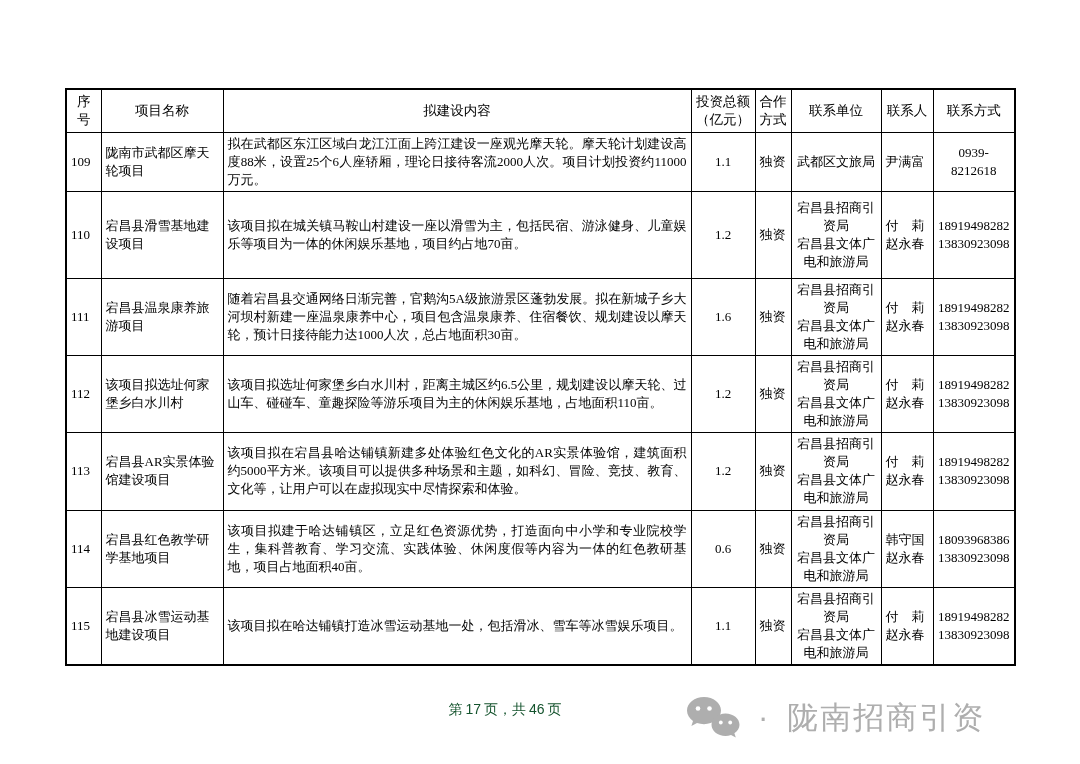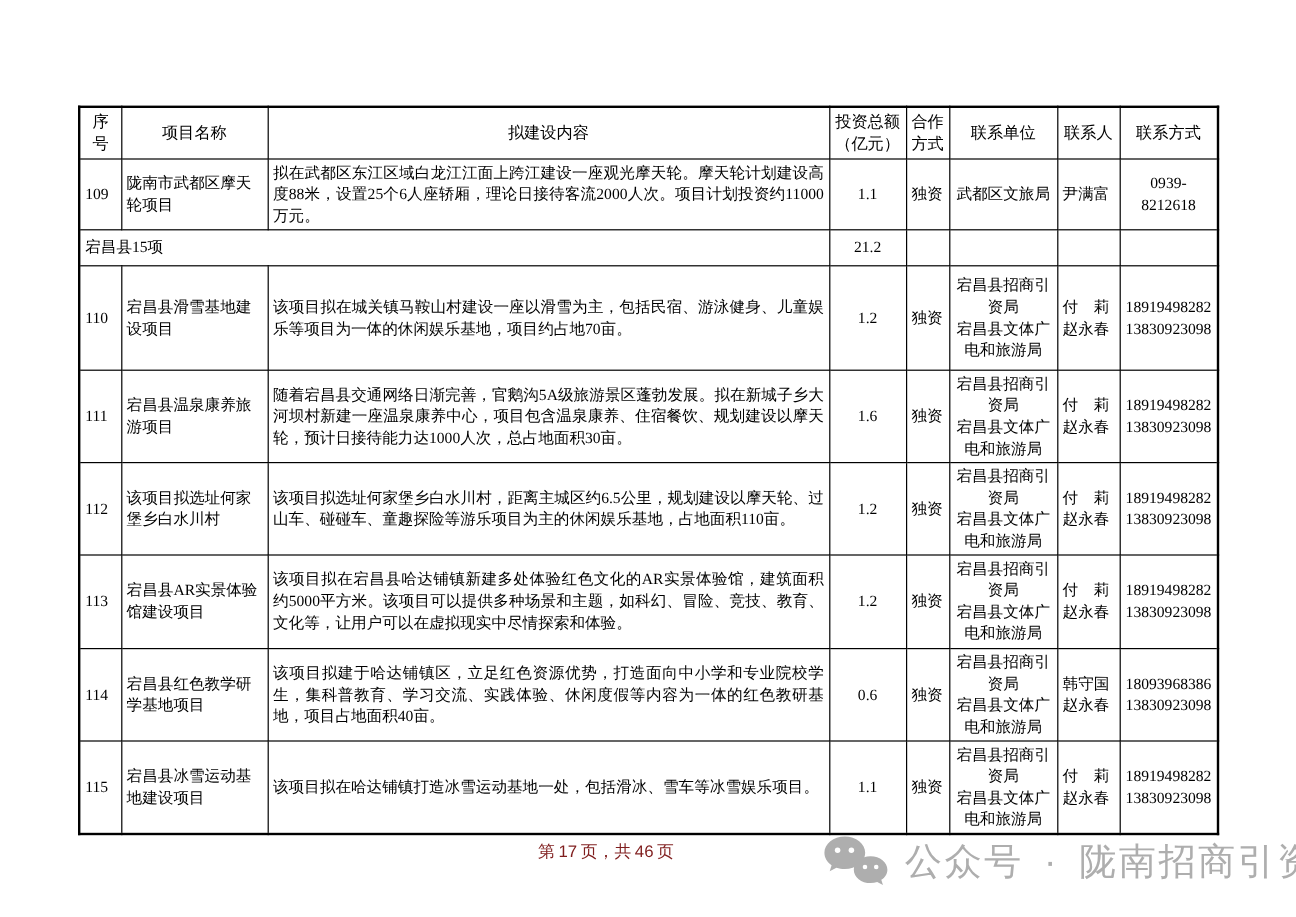"宕昌县15项" tr { html: <tr> <td>宕昌县15项</td> <td>21.2</td> <td></td> <td></td> <td></td> <td></td> </tr> -> none }
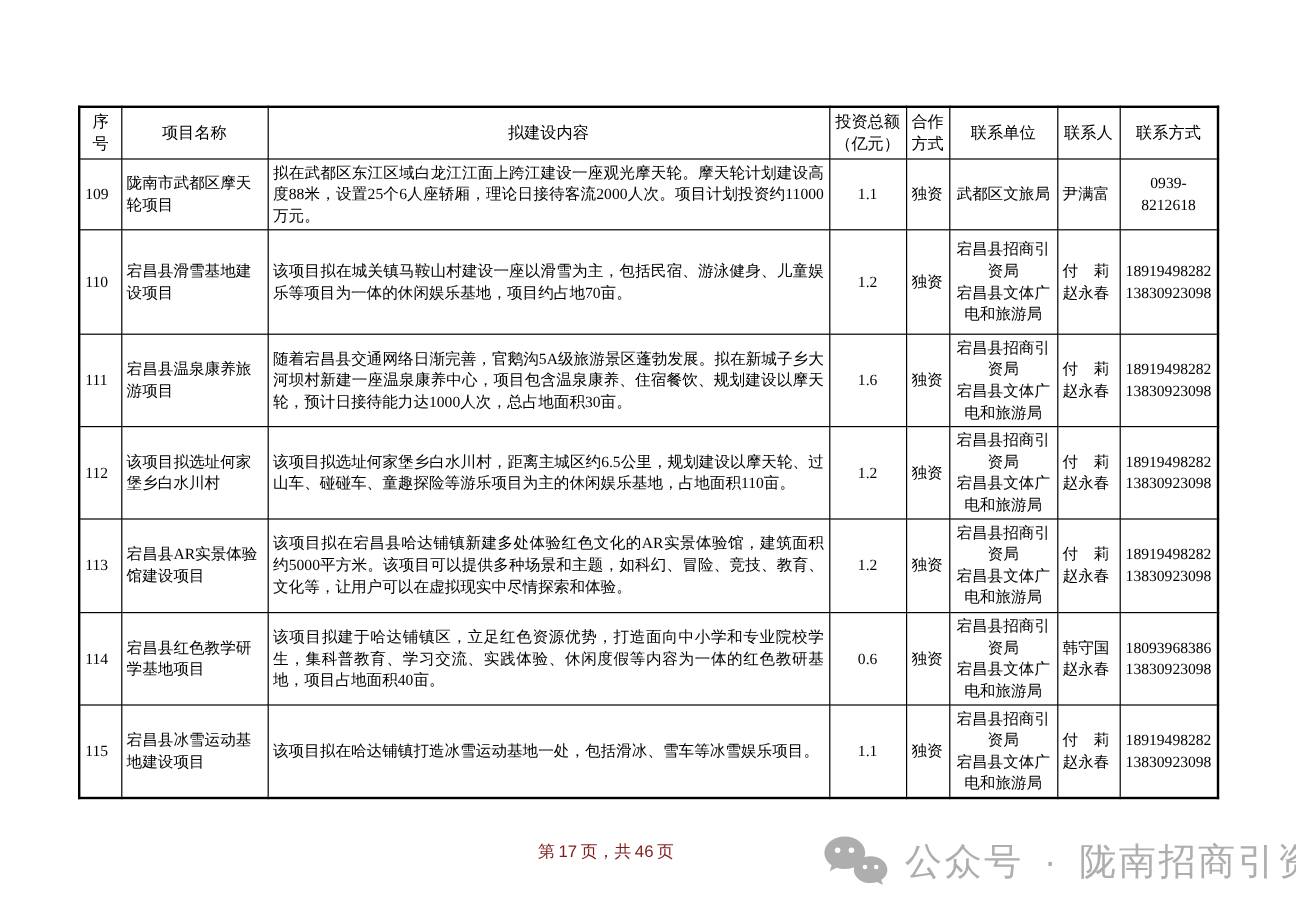"第 17 页，共 46 页" .footer { color: #7f1d1d -> #14532d }
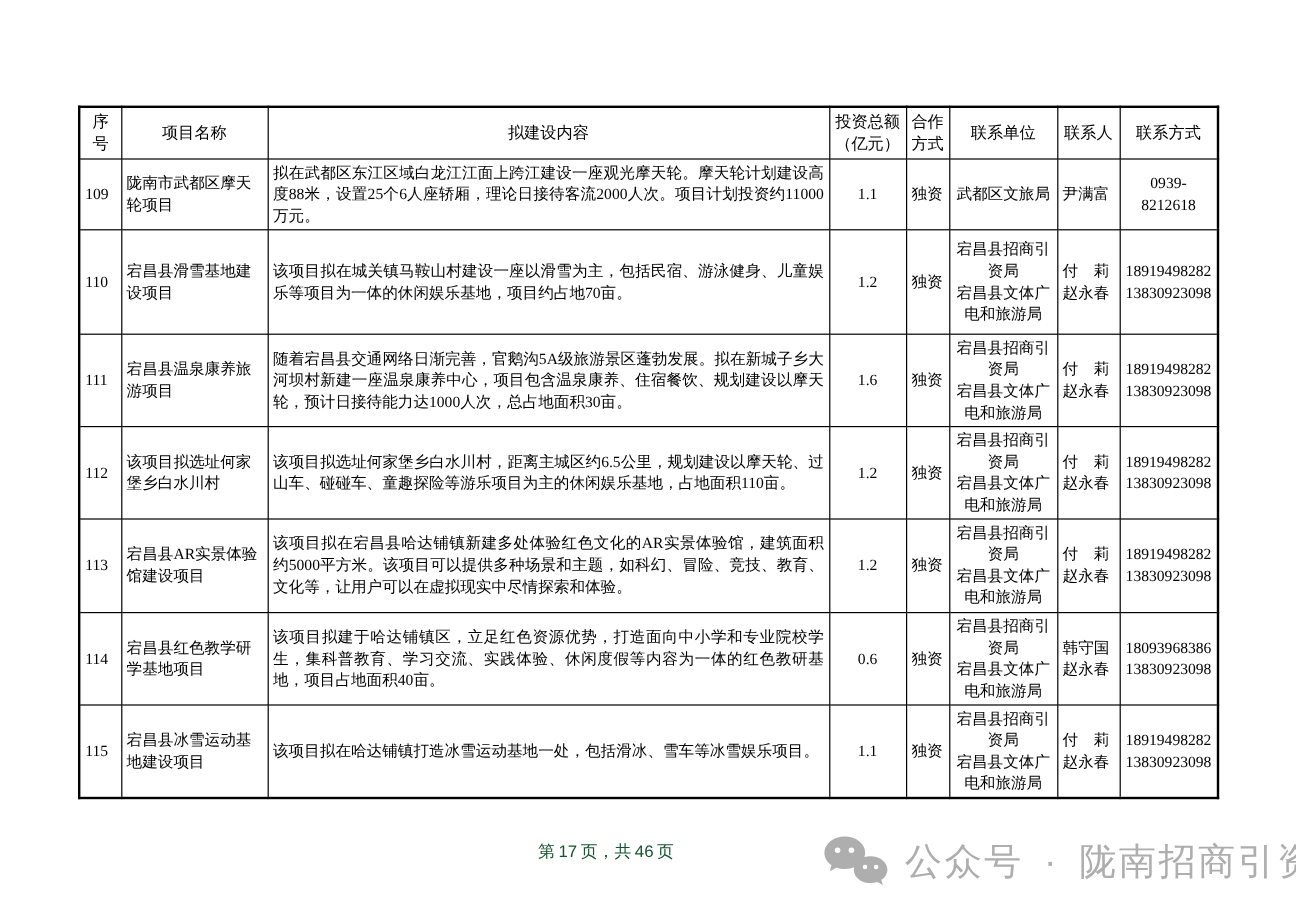"公众号" span { html: <span>公众号</span> -> none }
